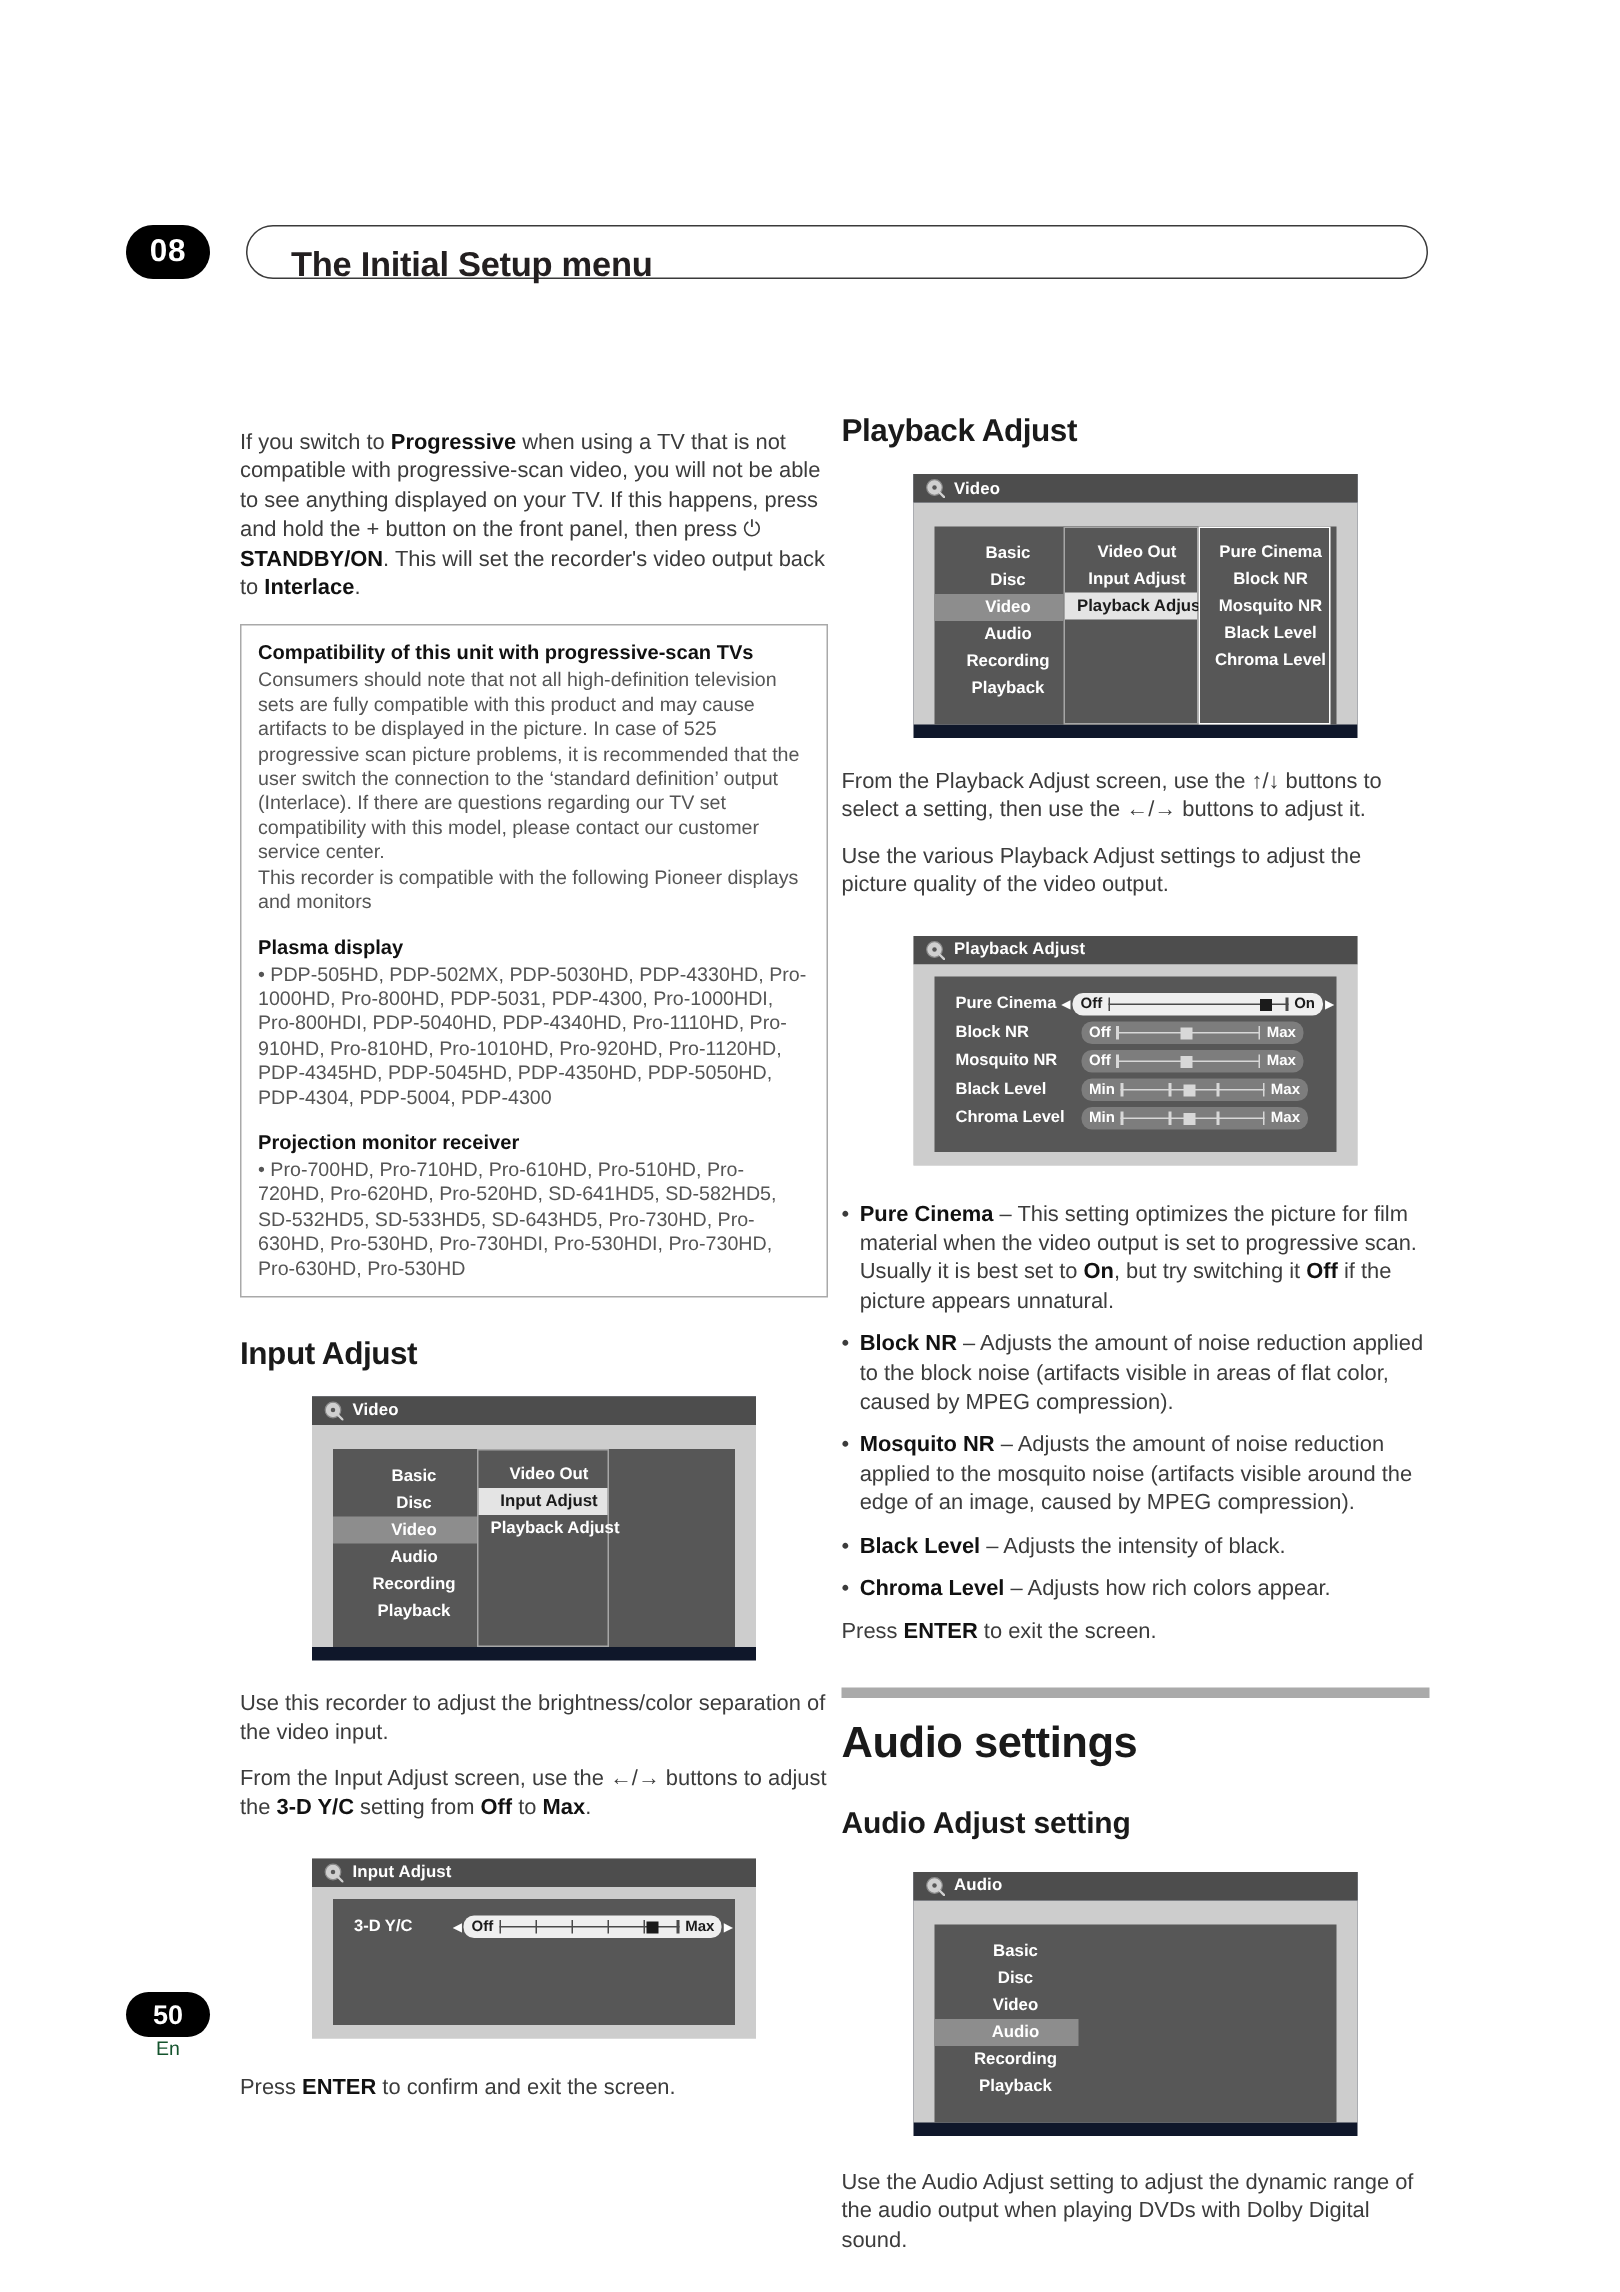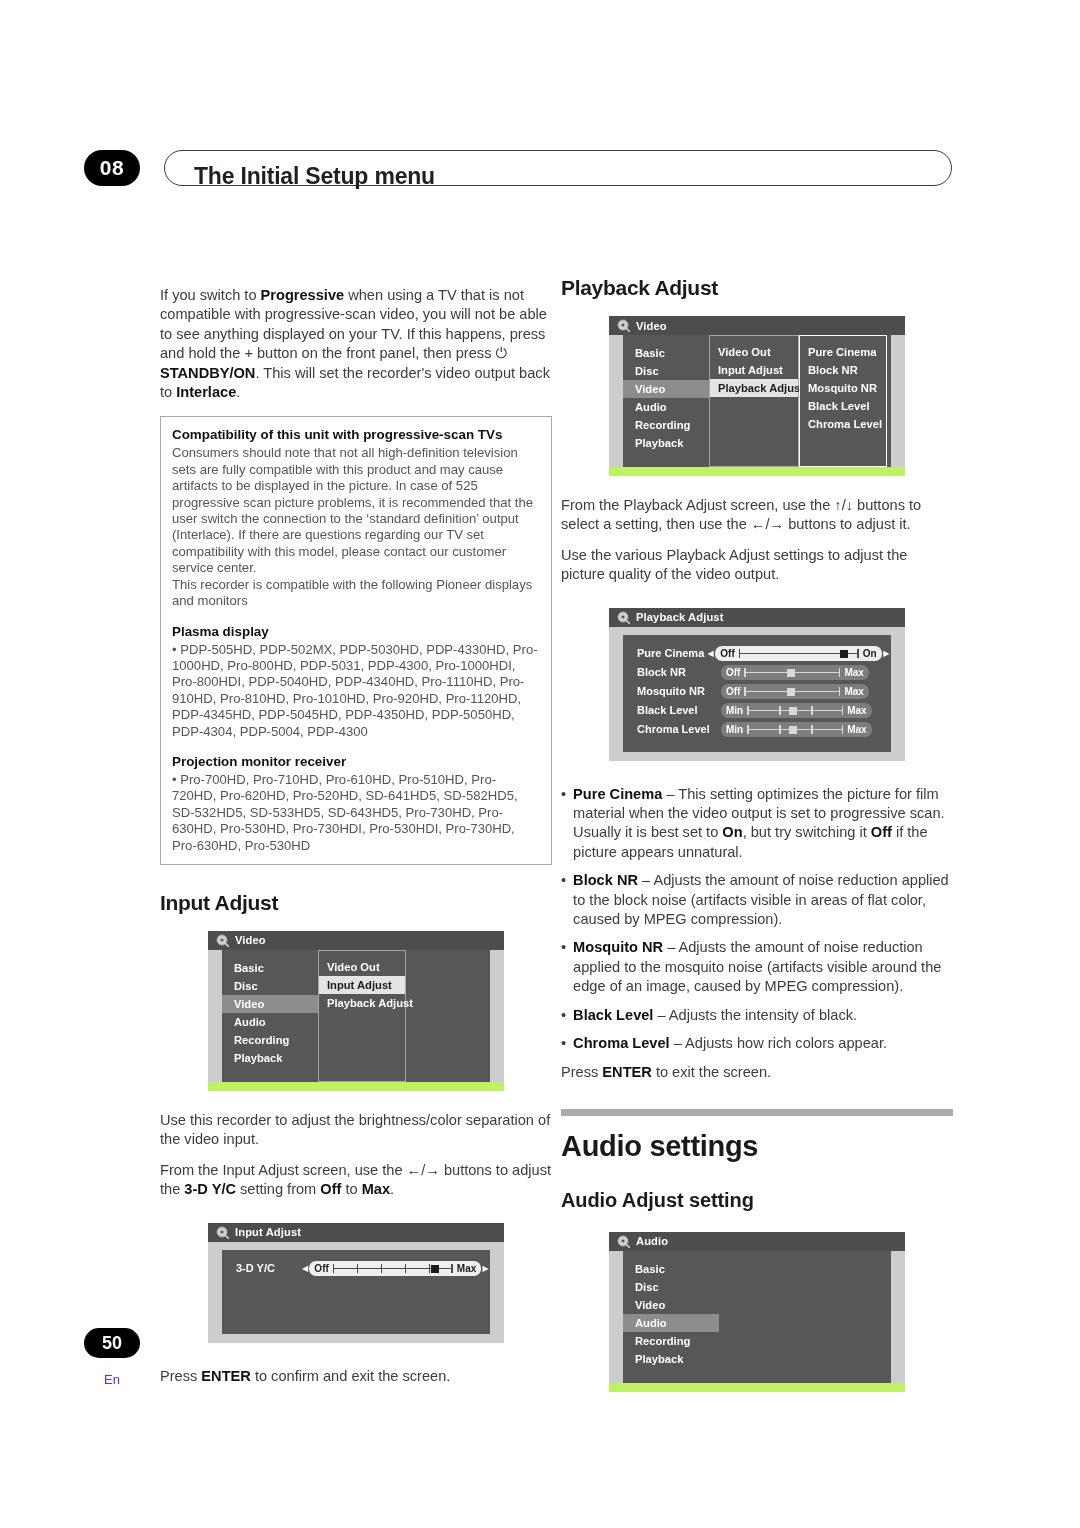"Video" .osd { background: #bef264 -> #0f172a; text-align: none -> center }
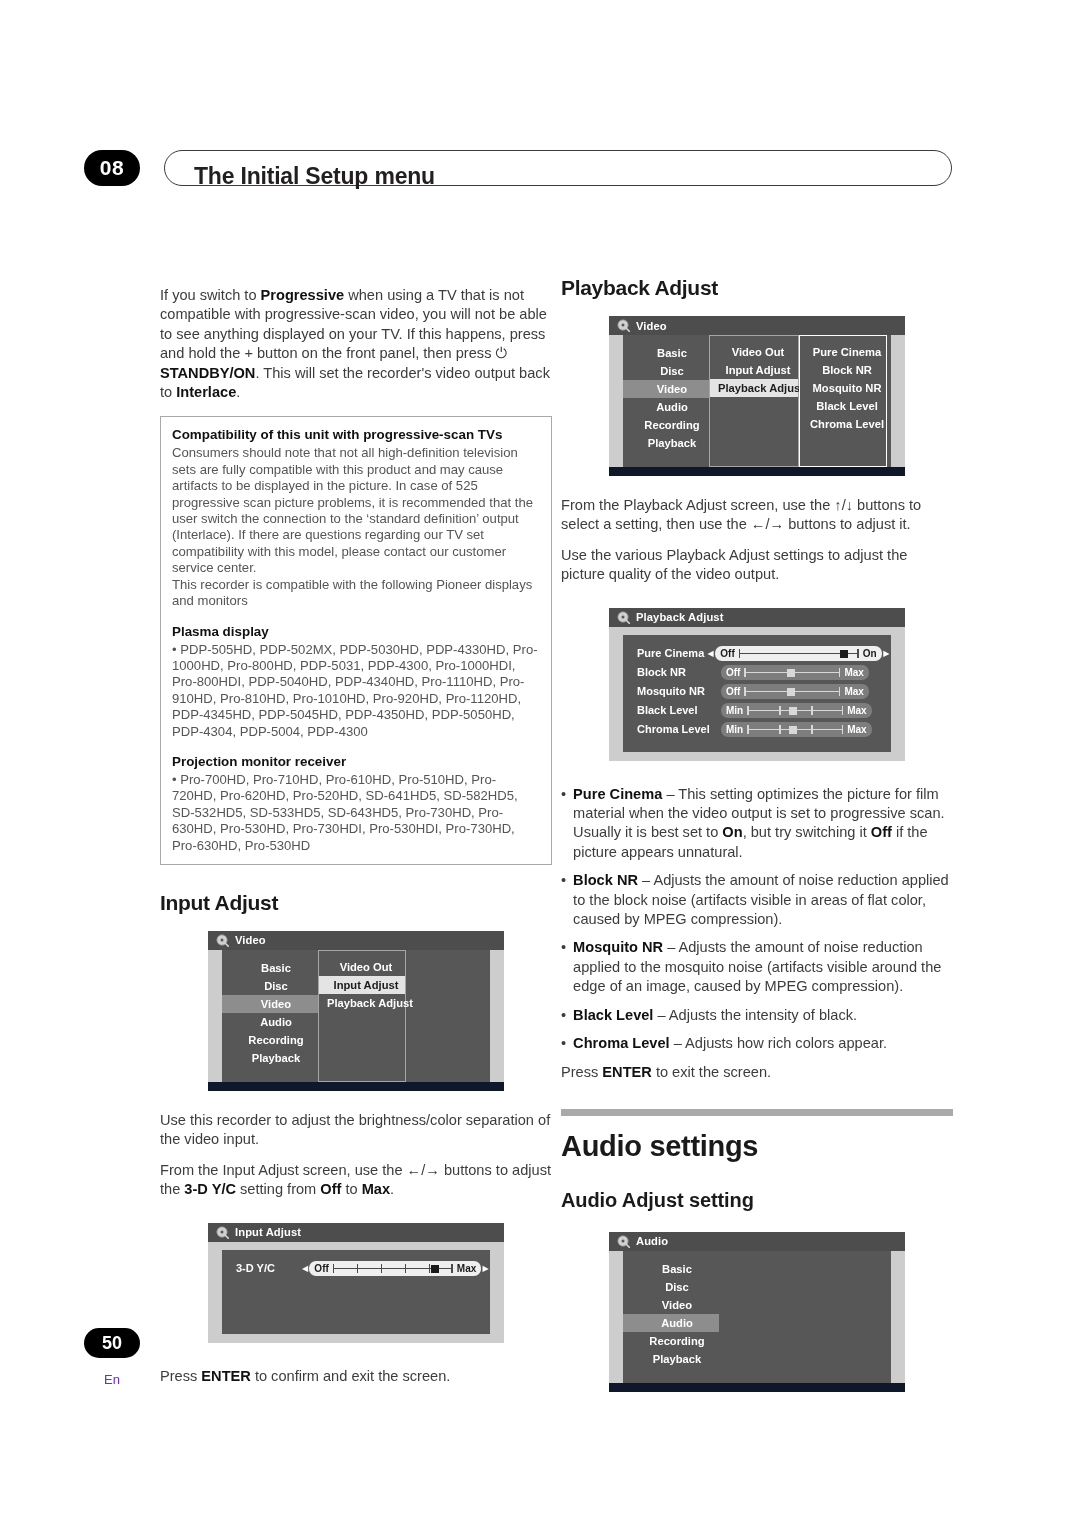"Basic" .osd-body { padding: 0 14px 0 14px -> 16px 14px 0 14px }
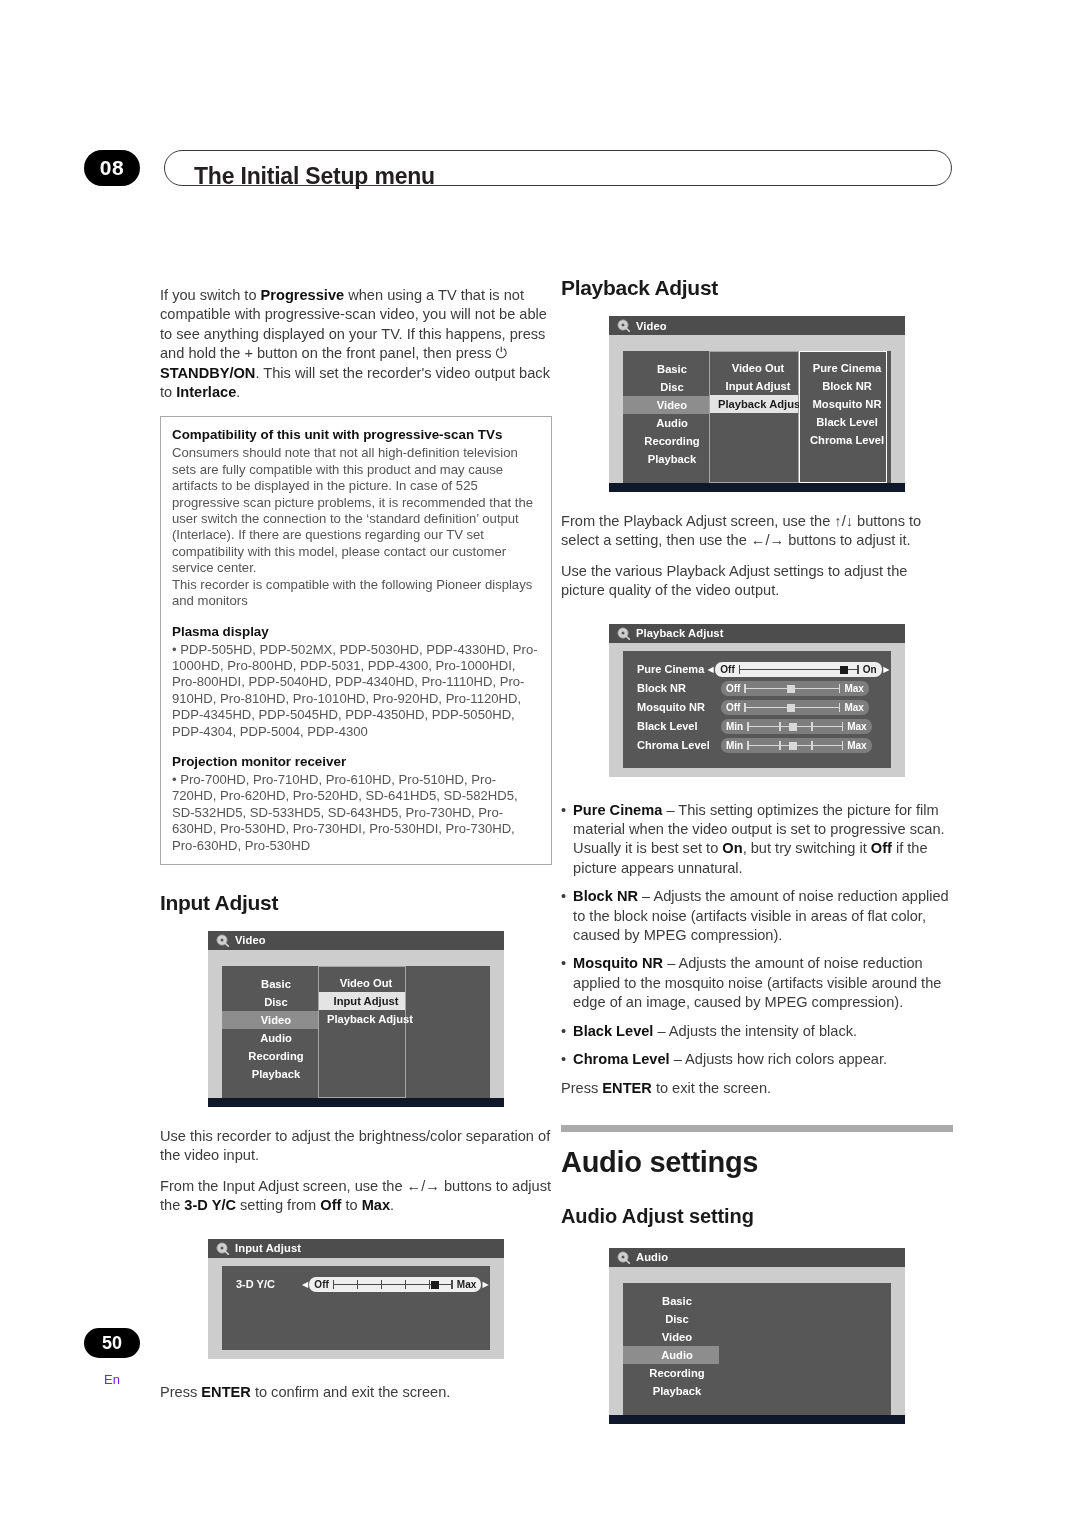"En" .page-lang { color: #6d28d9 -> #14532d; margin-top: 14px -> 0 }
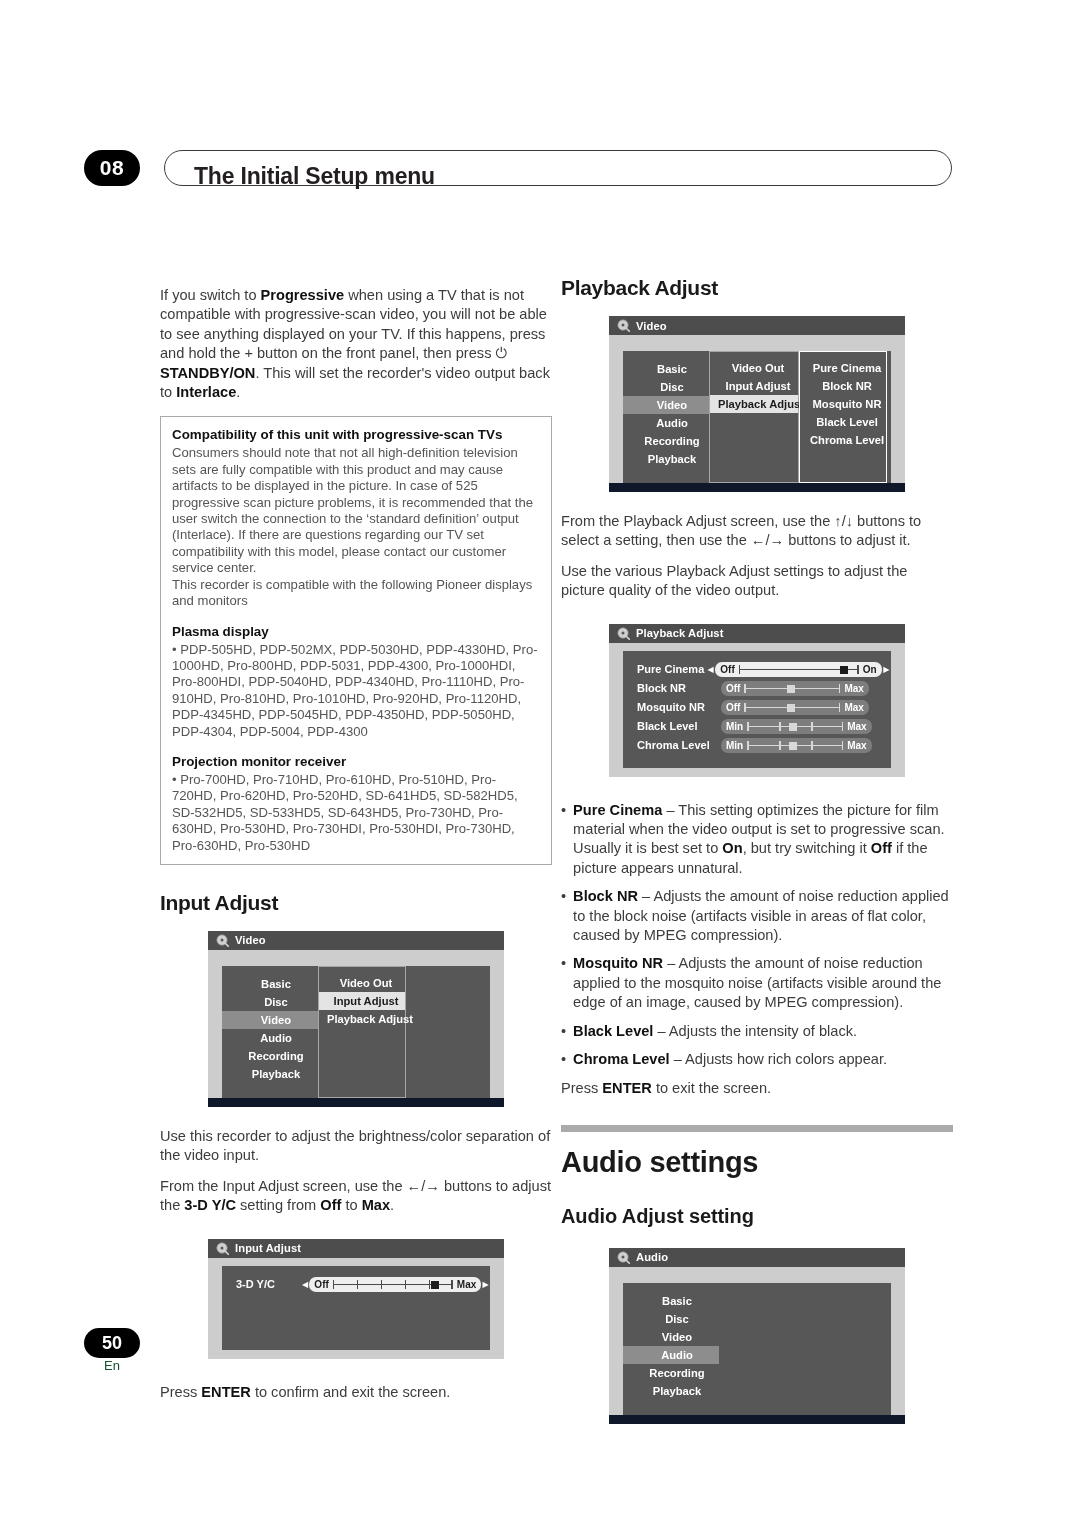"Use the Audio Adjust setting" p.body { html: none -> <p>Use the Audio Adjust setting to adjust the dynamic range of the audio output when playing DVDs with Dolby Digital sound.</p> }
